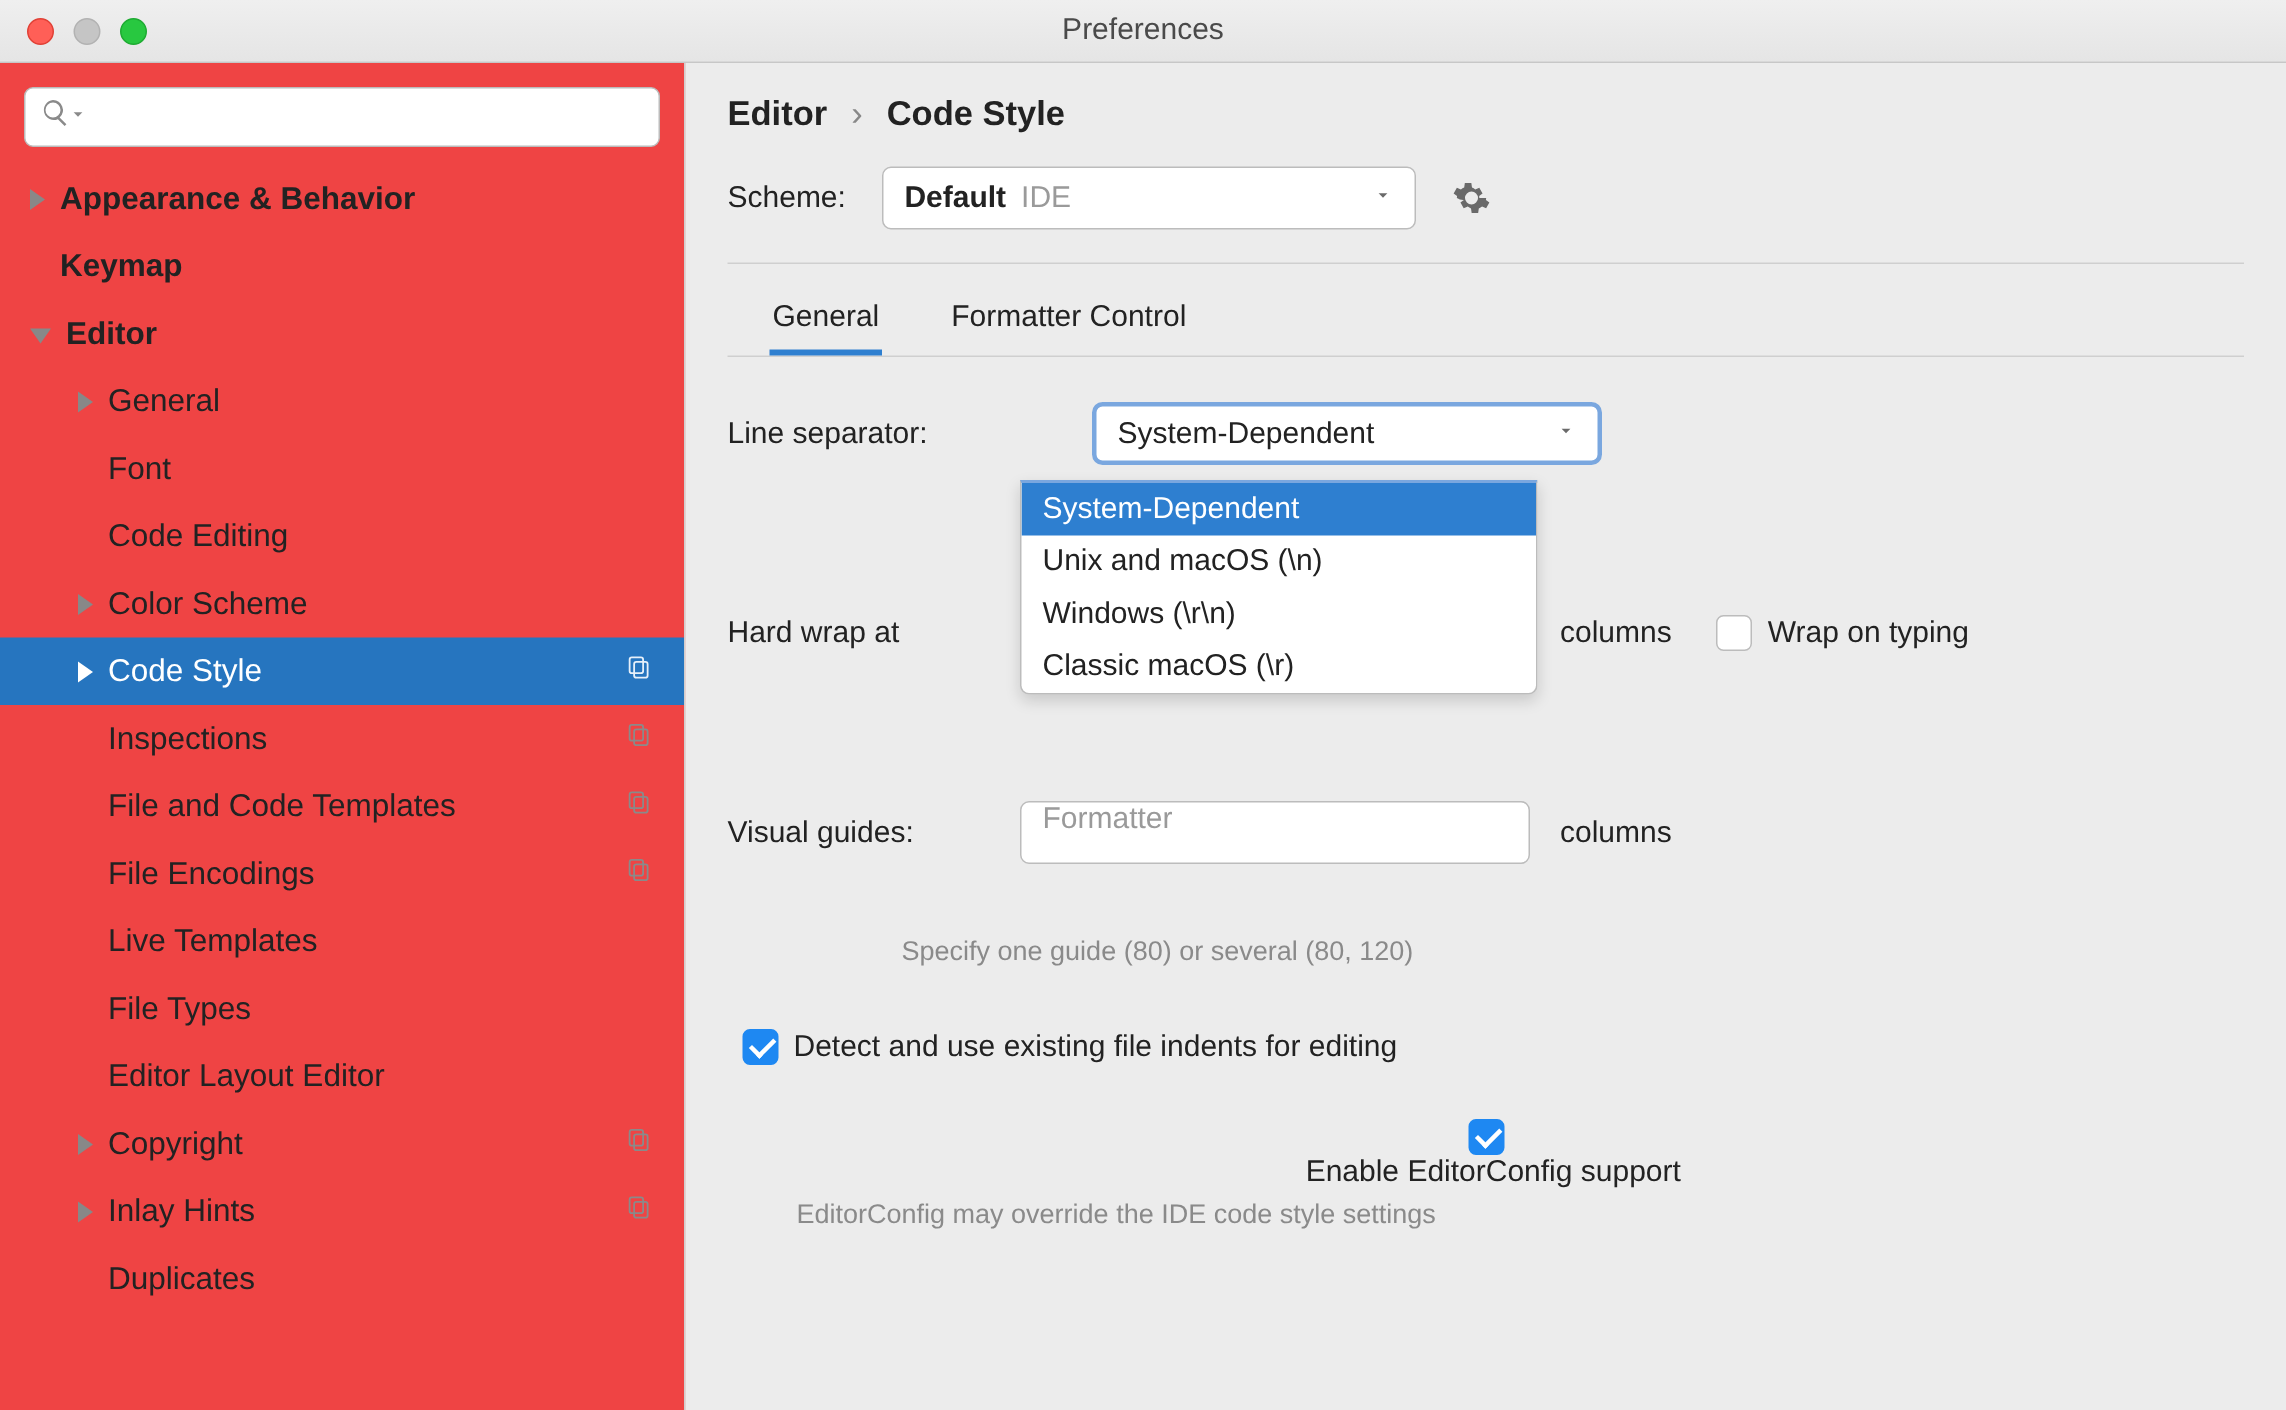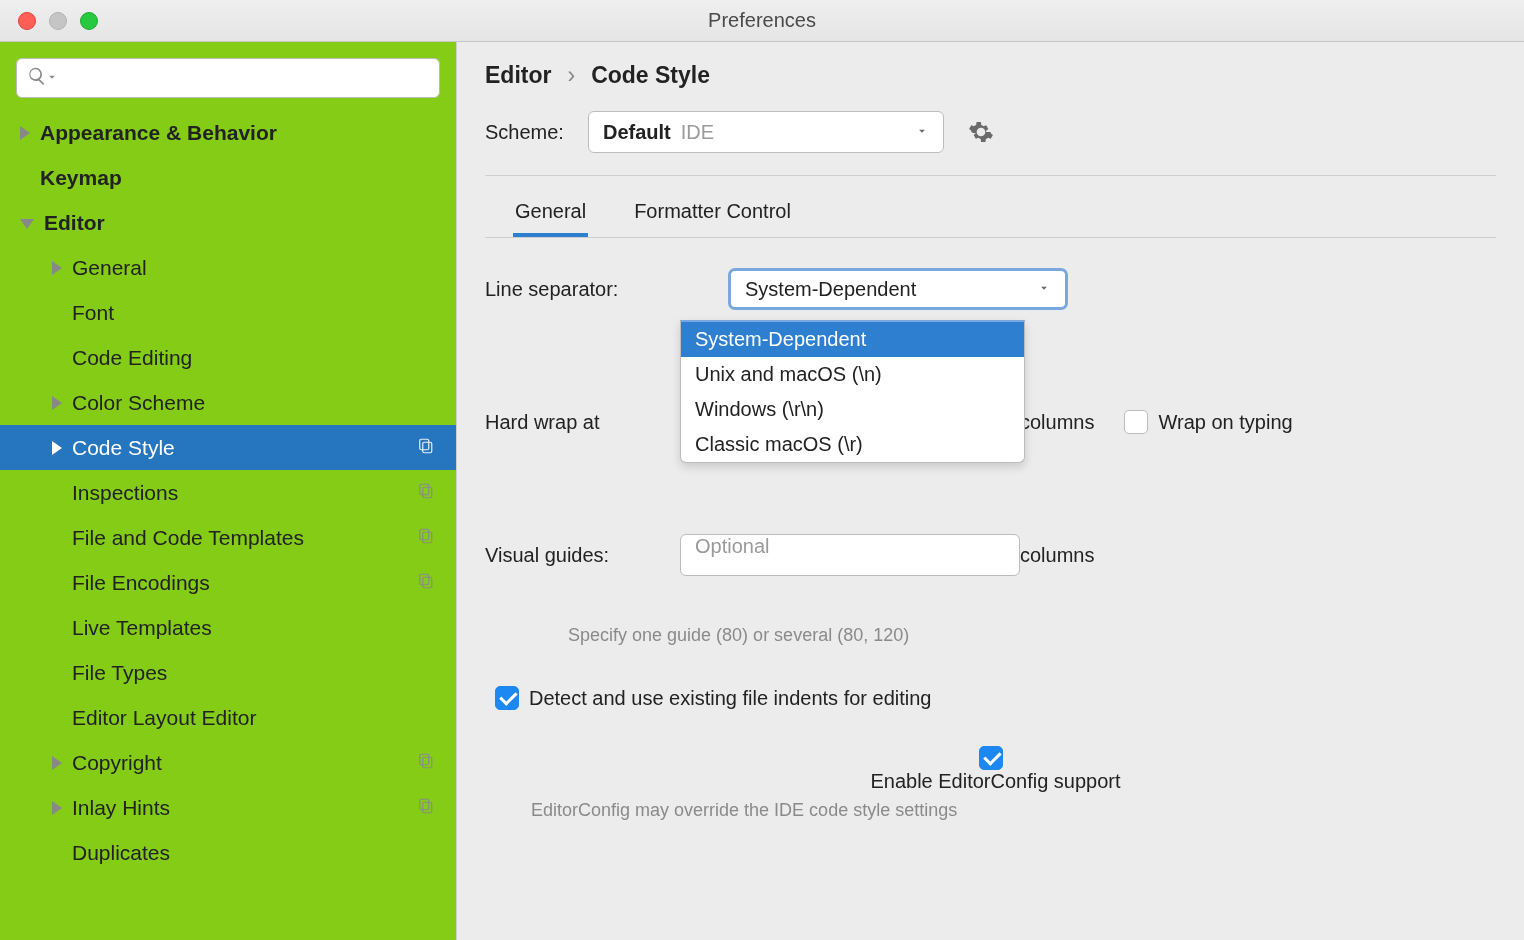"Appearance & Behavior" .sidebar { background: #84cc16 -> #ef4444 }
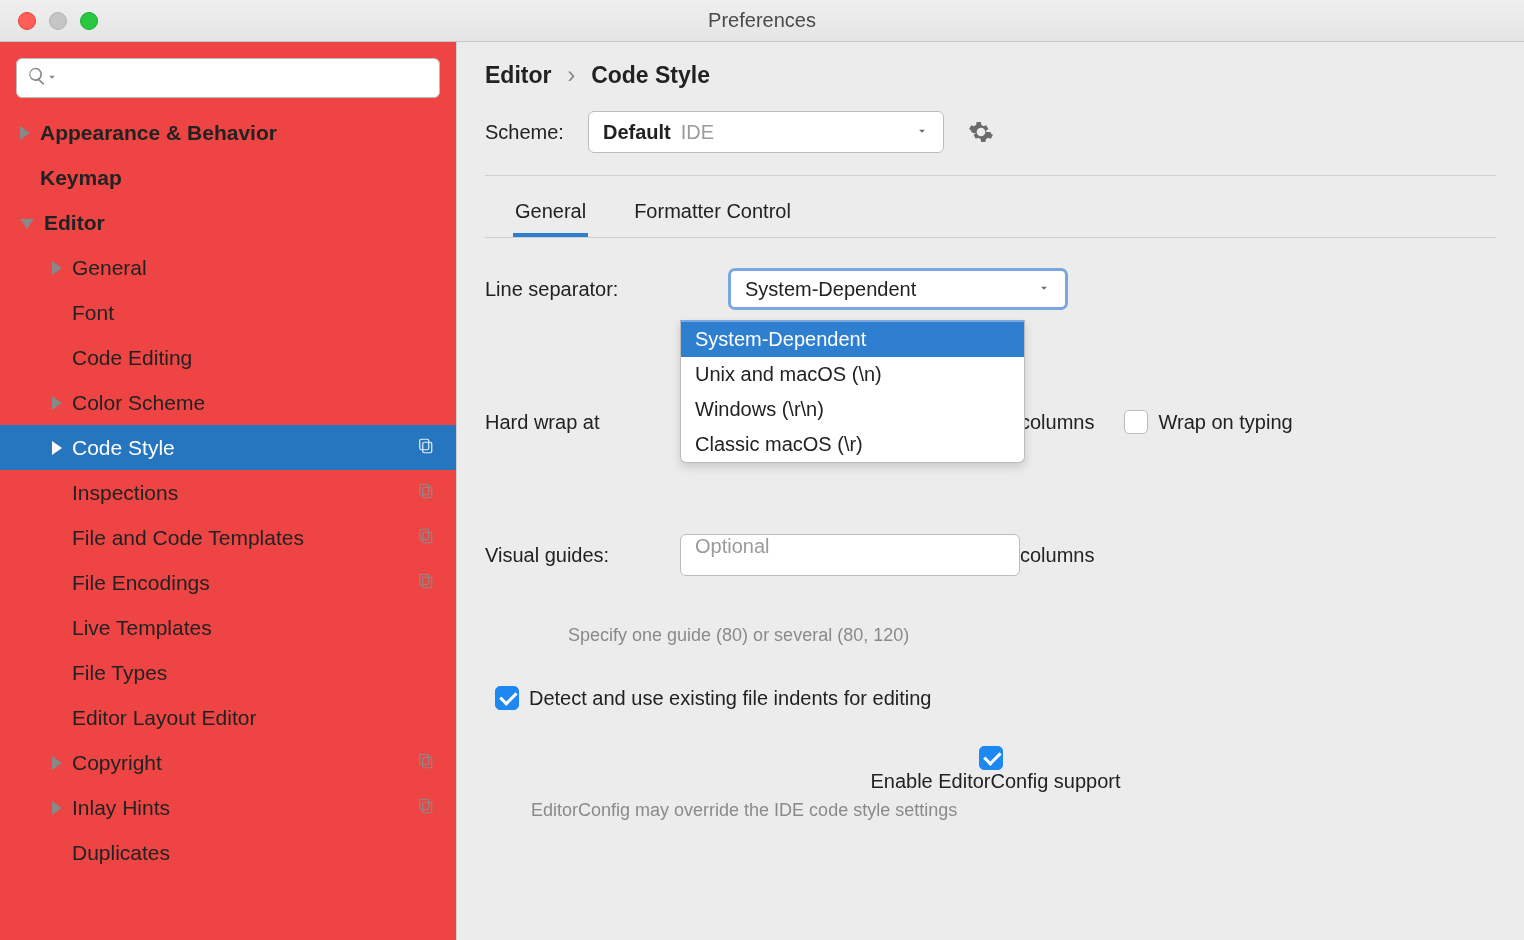"columns" .unit { margin-left: none -> 20px }
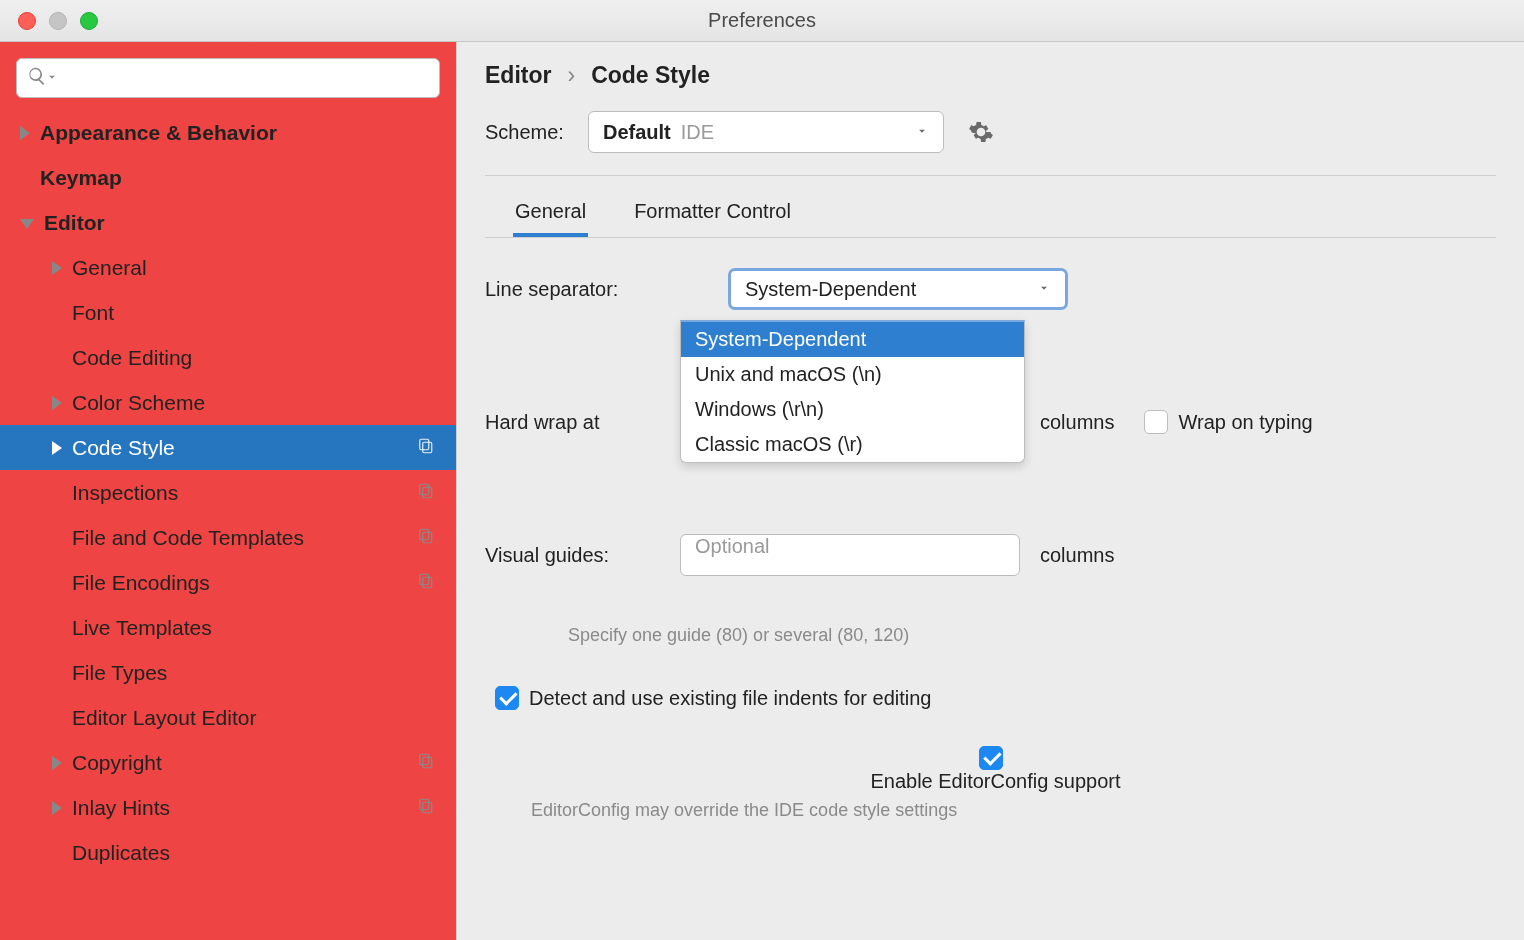"Optional" div.text-input { text: Optional -> Formatter }
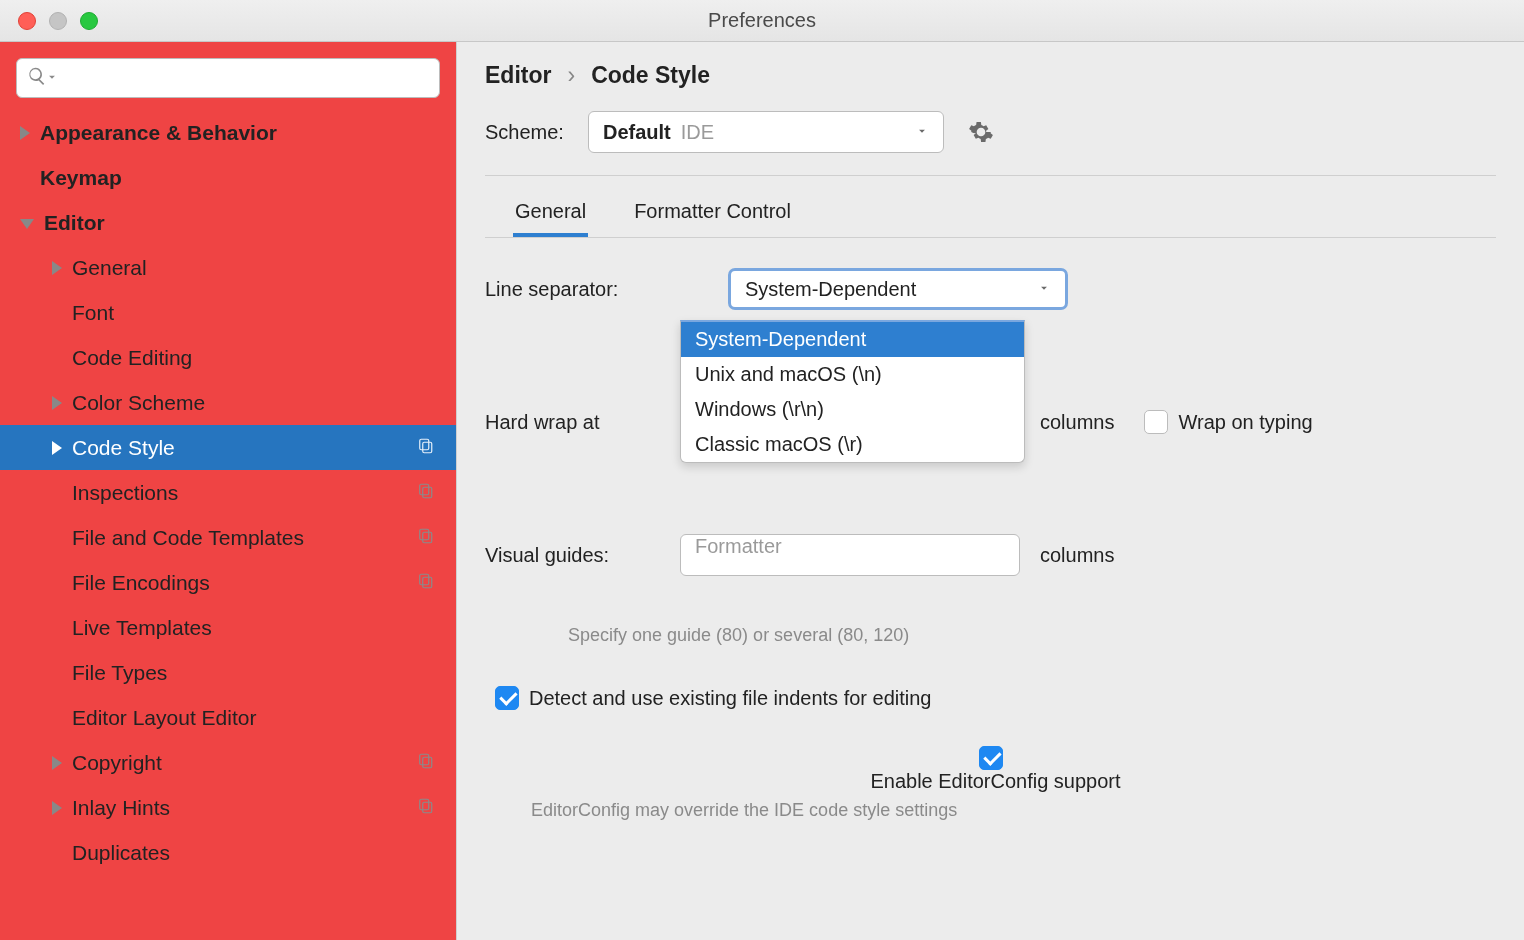"Specify one guide (80) or" div { margin-left: 83px -> 116px }
